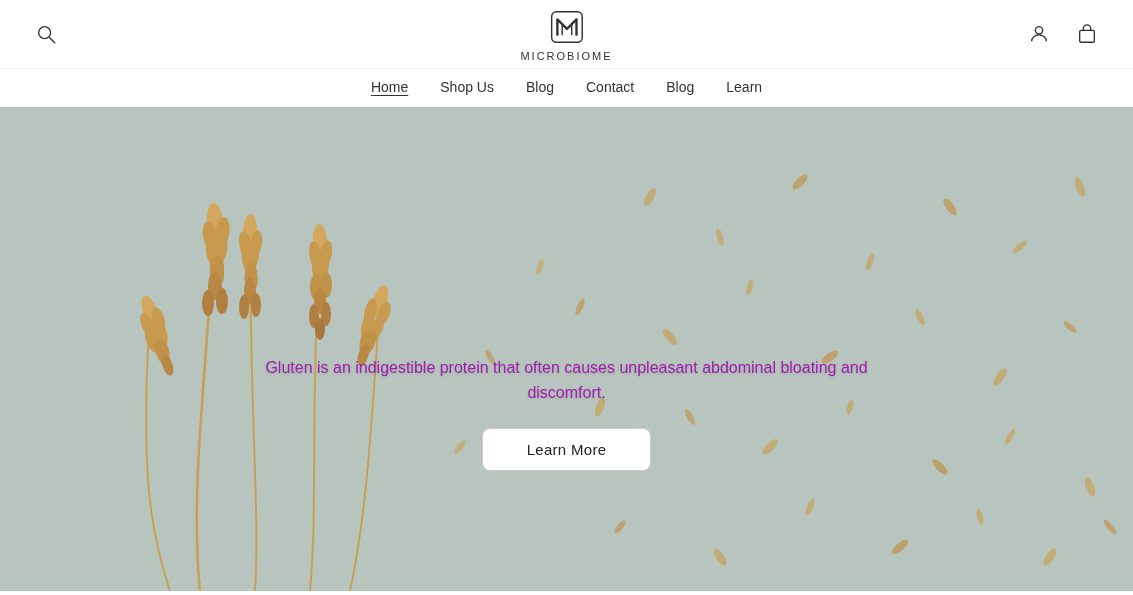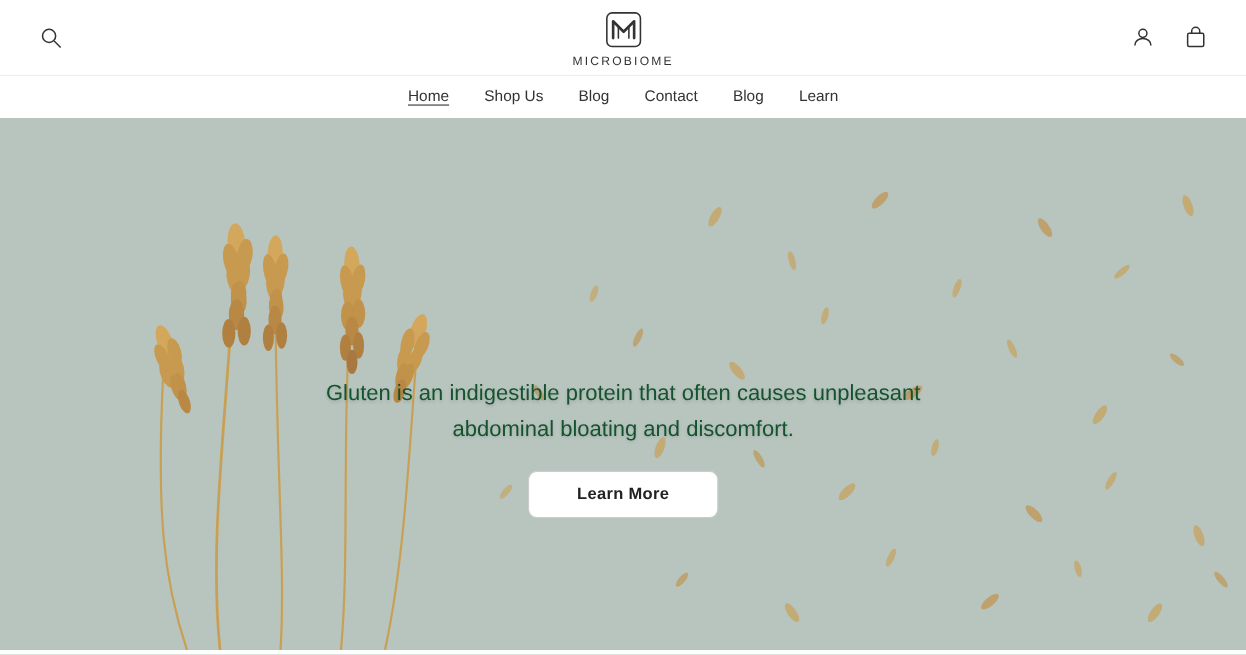"Gluten is an indigestible protein" .hero-text { color: #14532d -> #a21caf; font-size: 20px -> 16px }
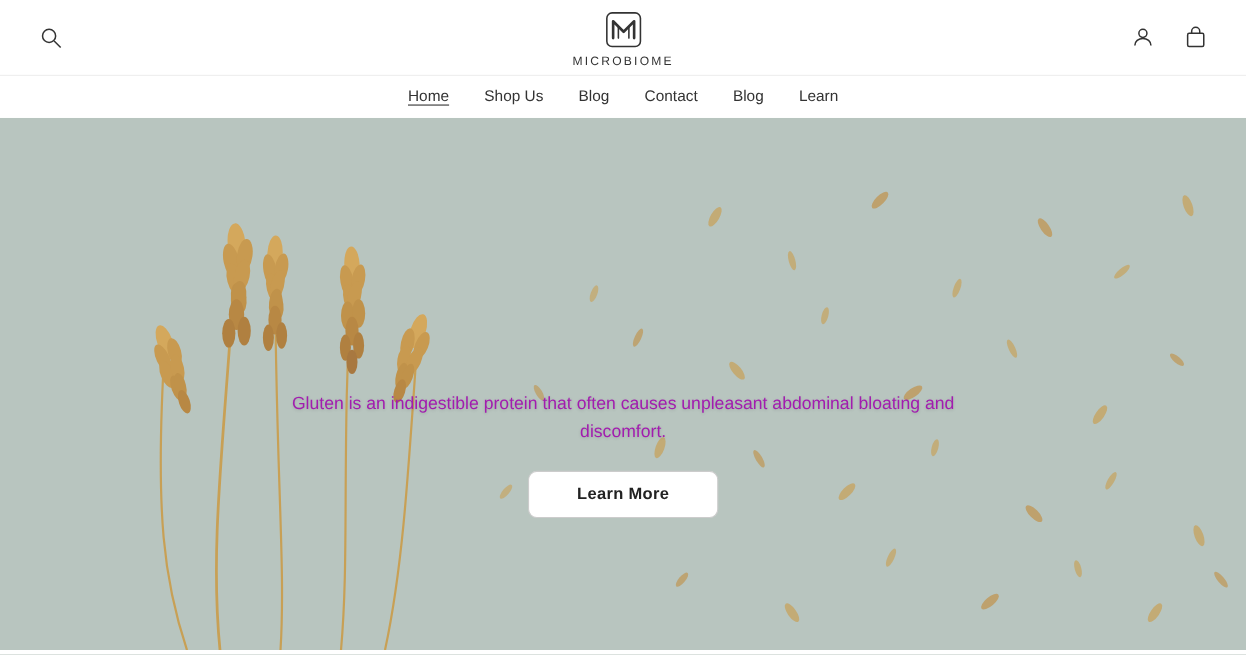"Learn More" .learn-more-btn { font-weight: 700 -> 400 }
